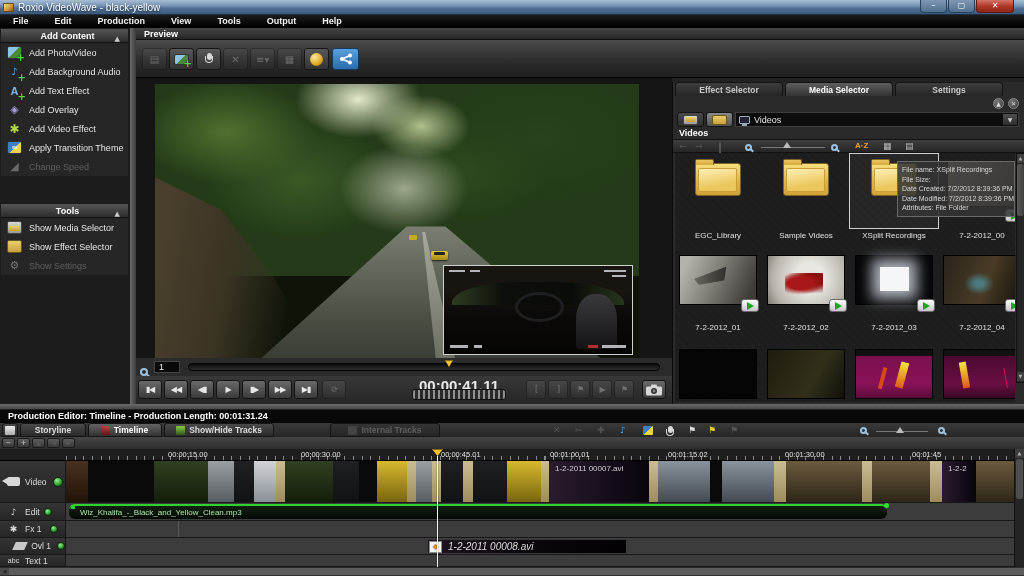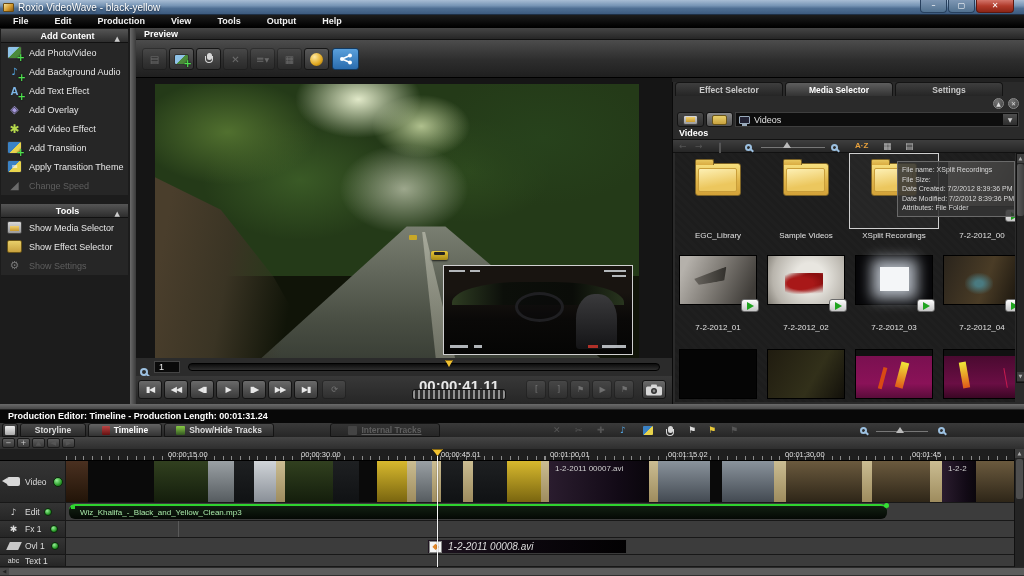"Add Transition" div.sb-item { html: <div> <span></span> <span>Add Transition</span> </div> -> none }
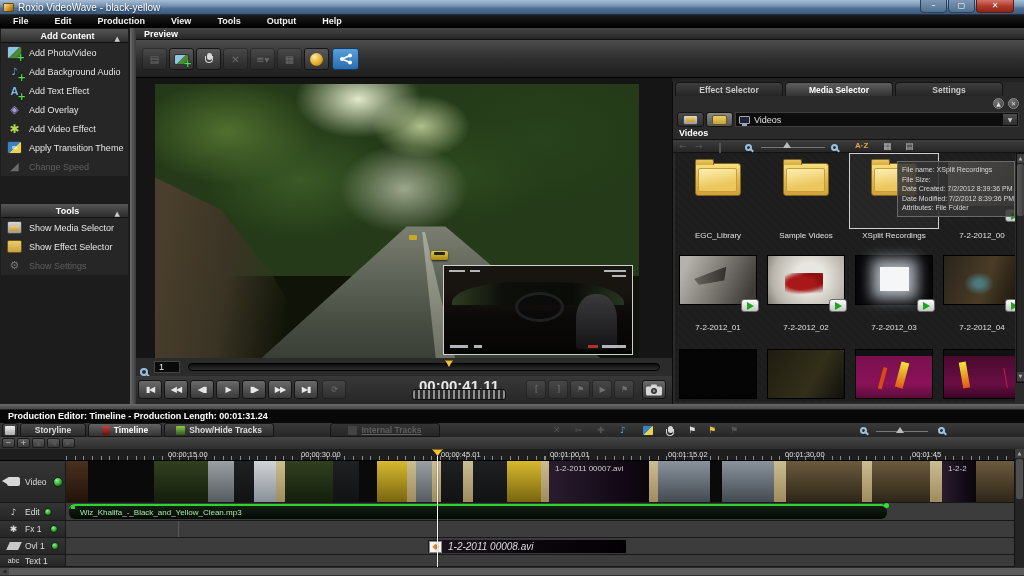"Internal Tracks" .tl-tab.dim { text-decoration: underline -> none }
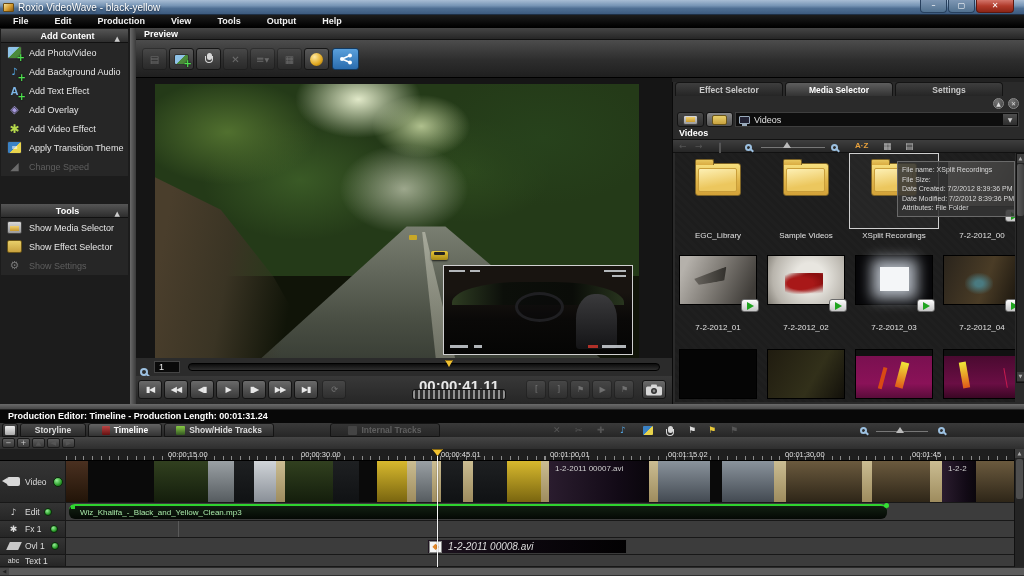"Ovl 1" div.trackhd { justify-content: none -> flex-end }
